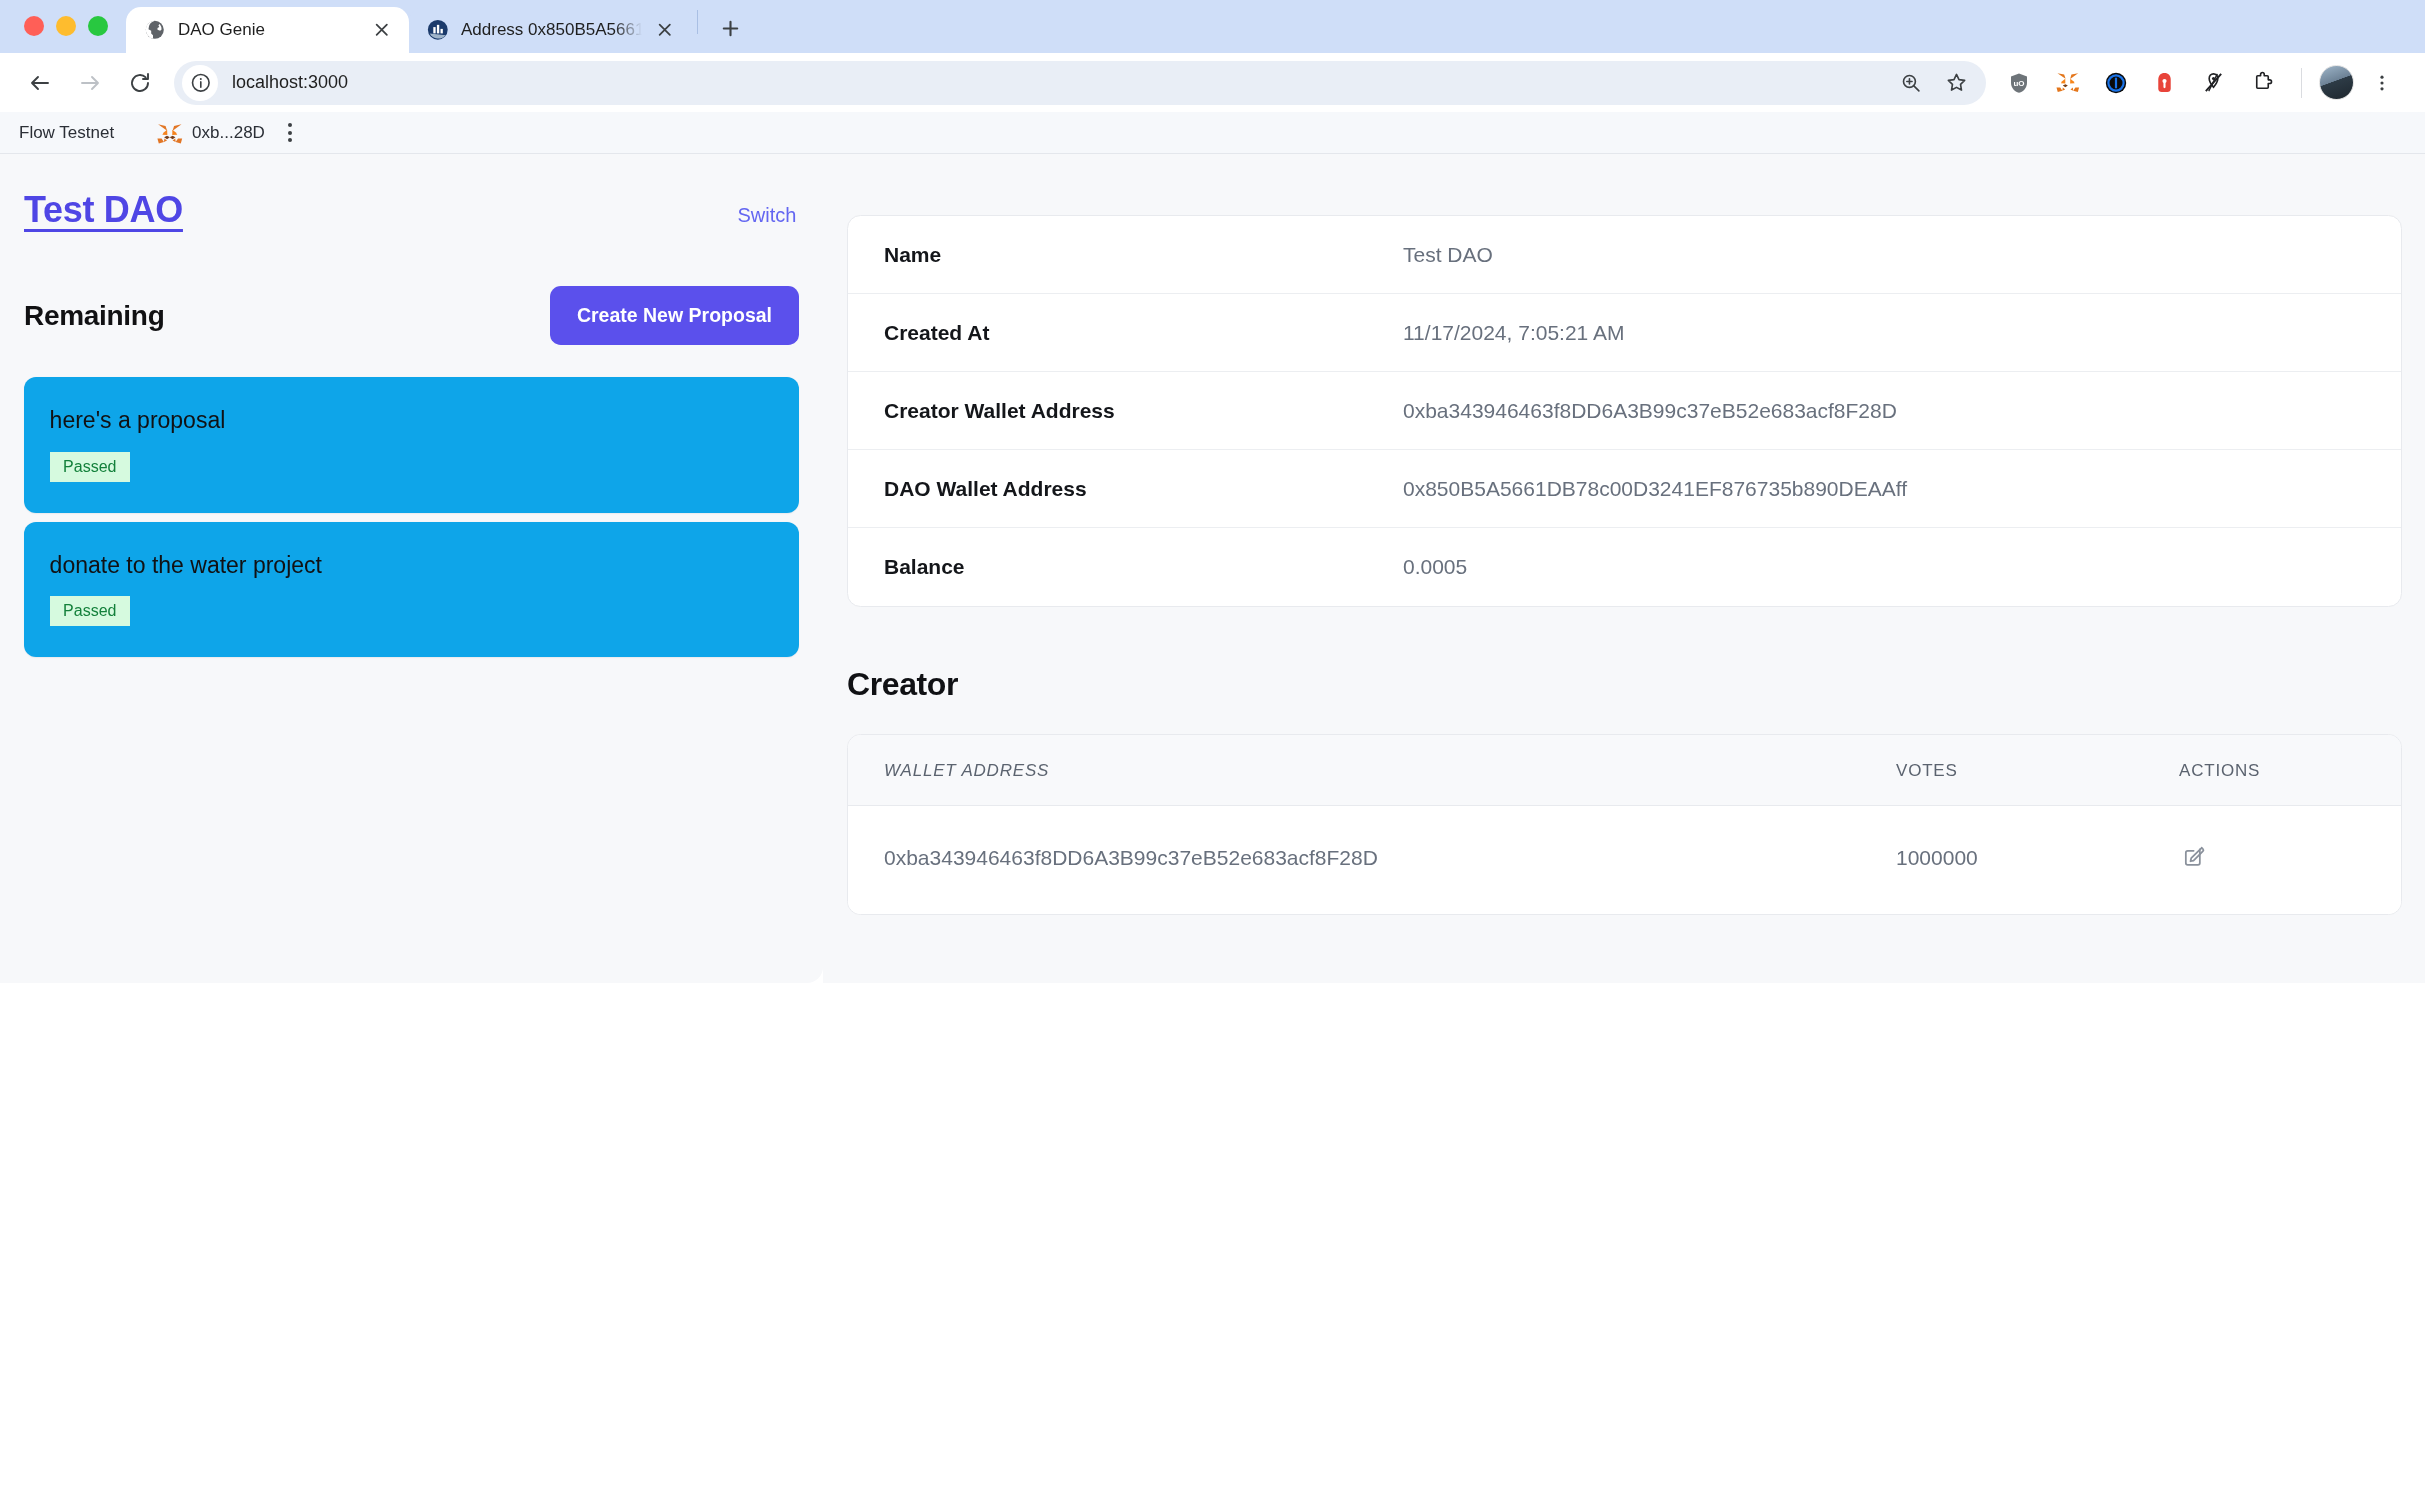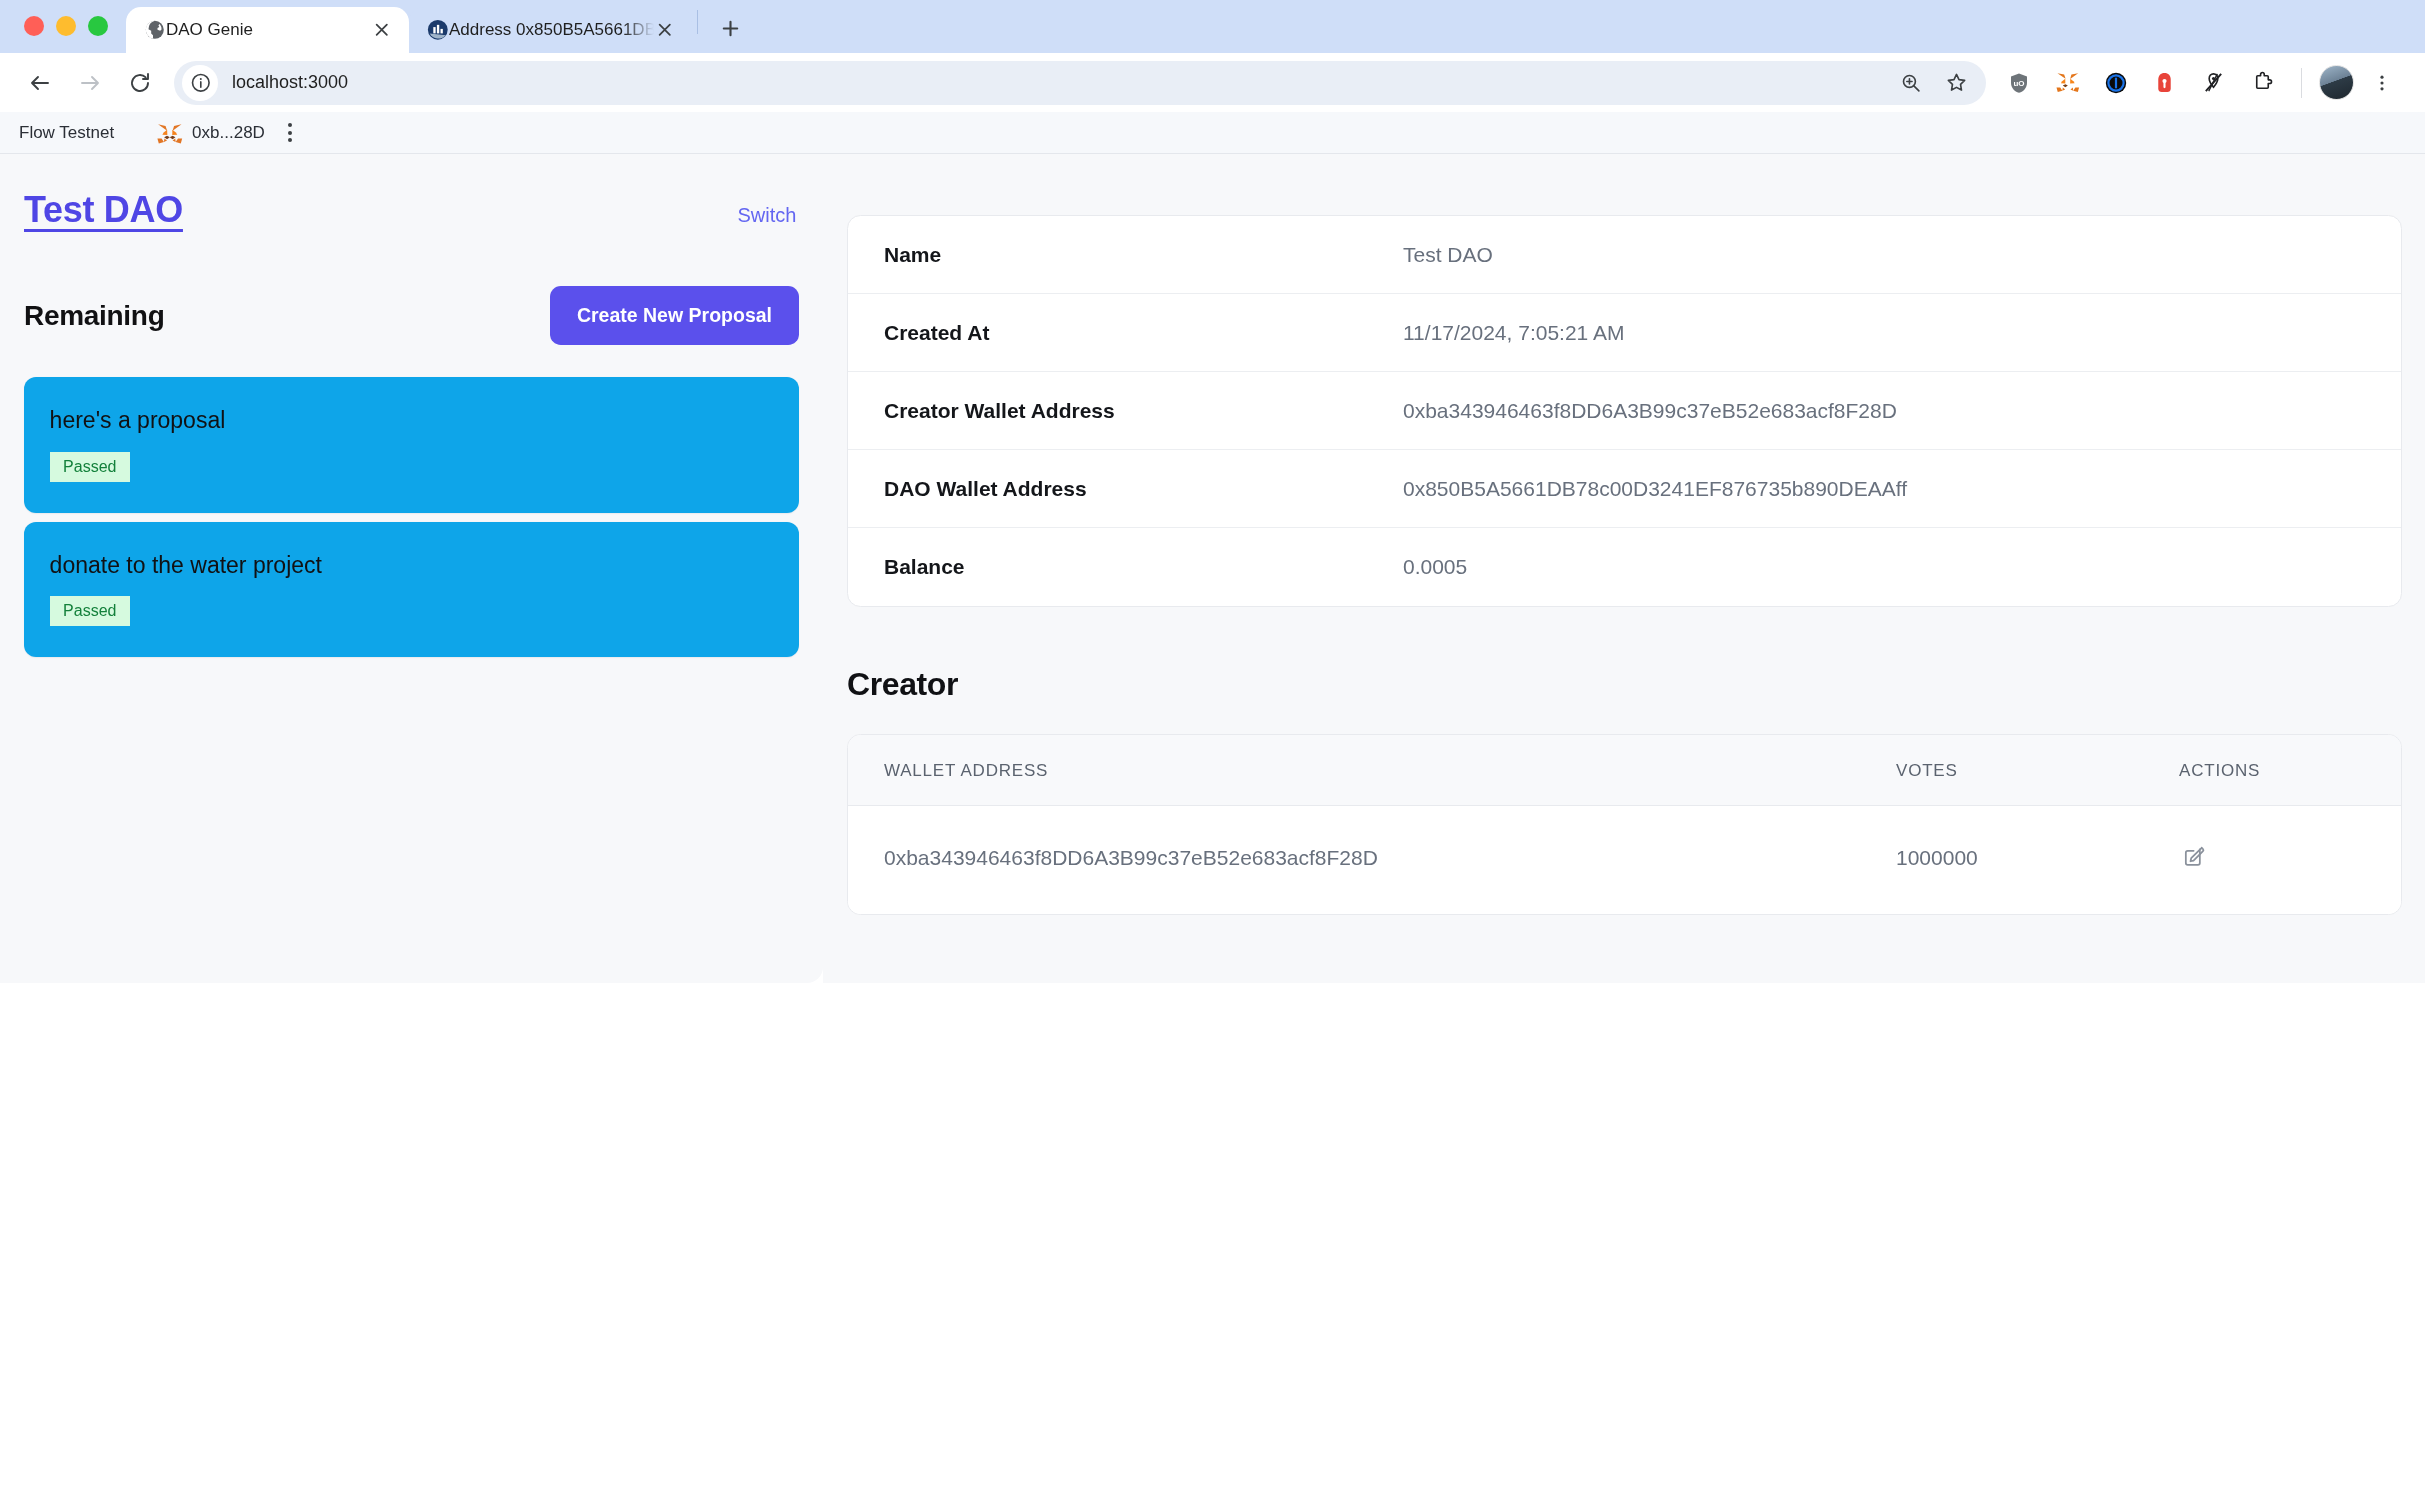"DAO Genie" .tab { gap: none -> 12px }
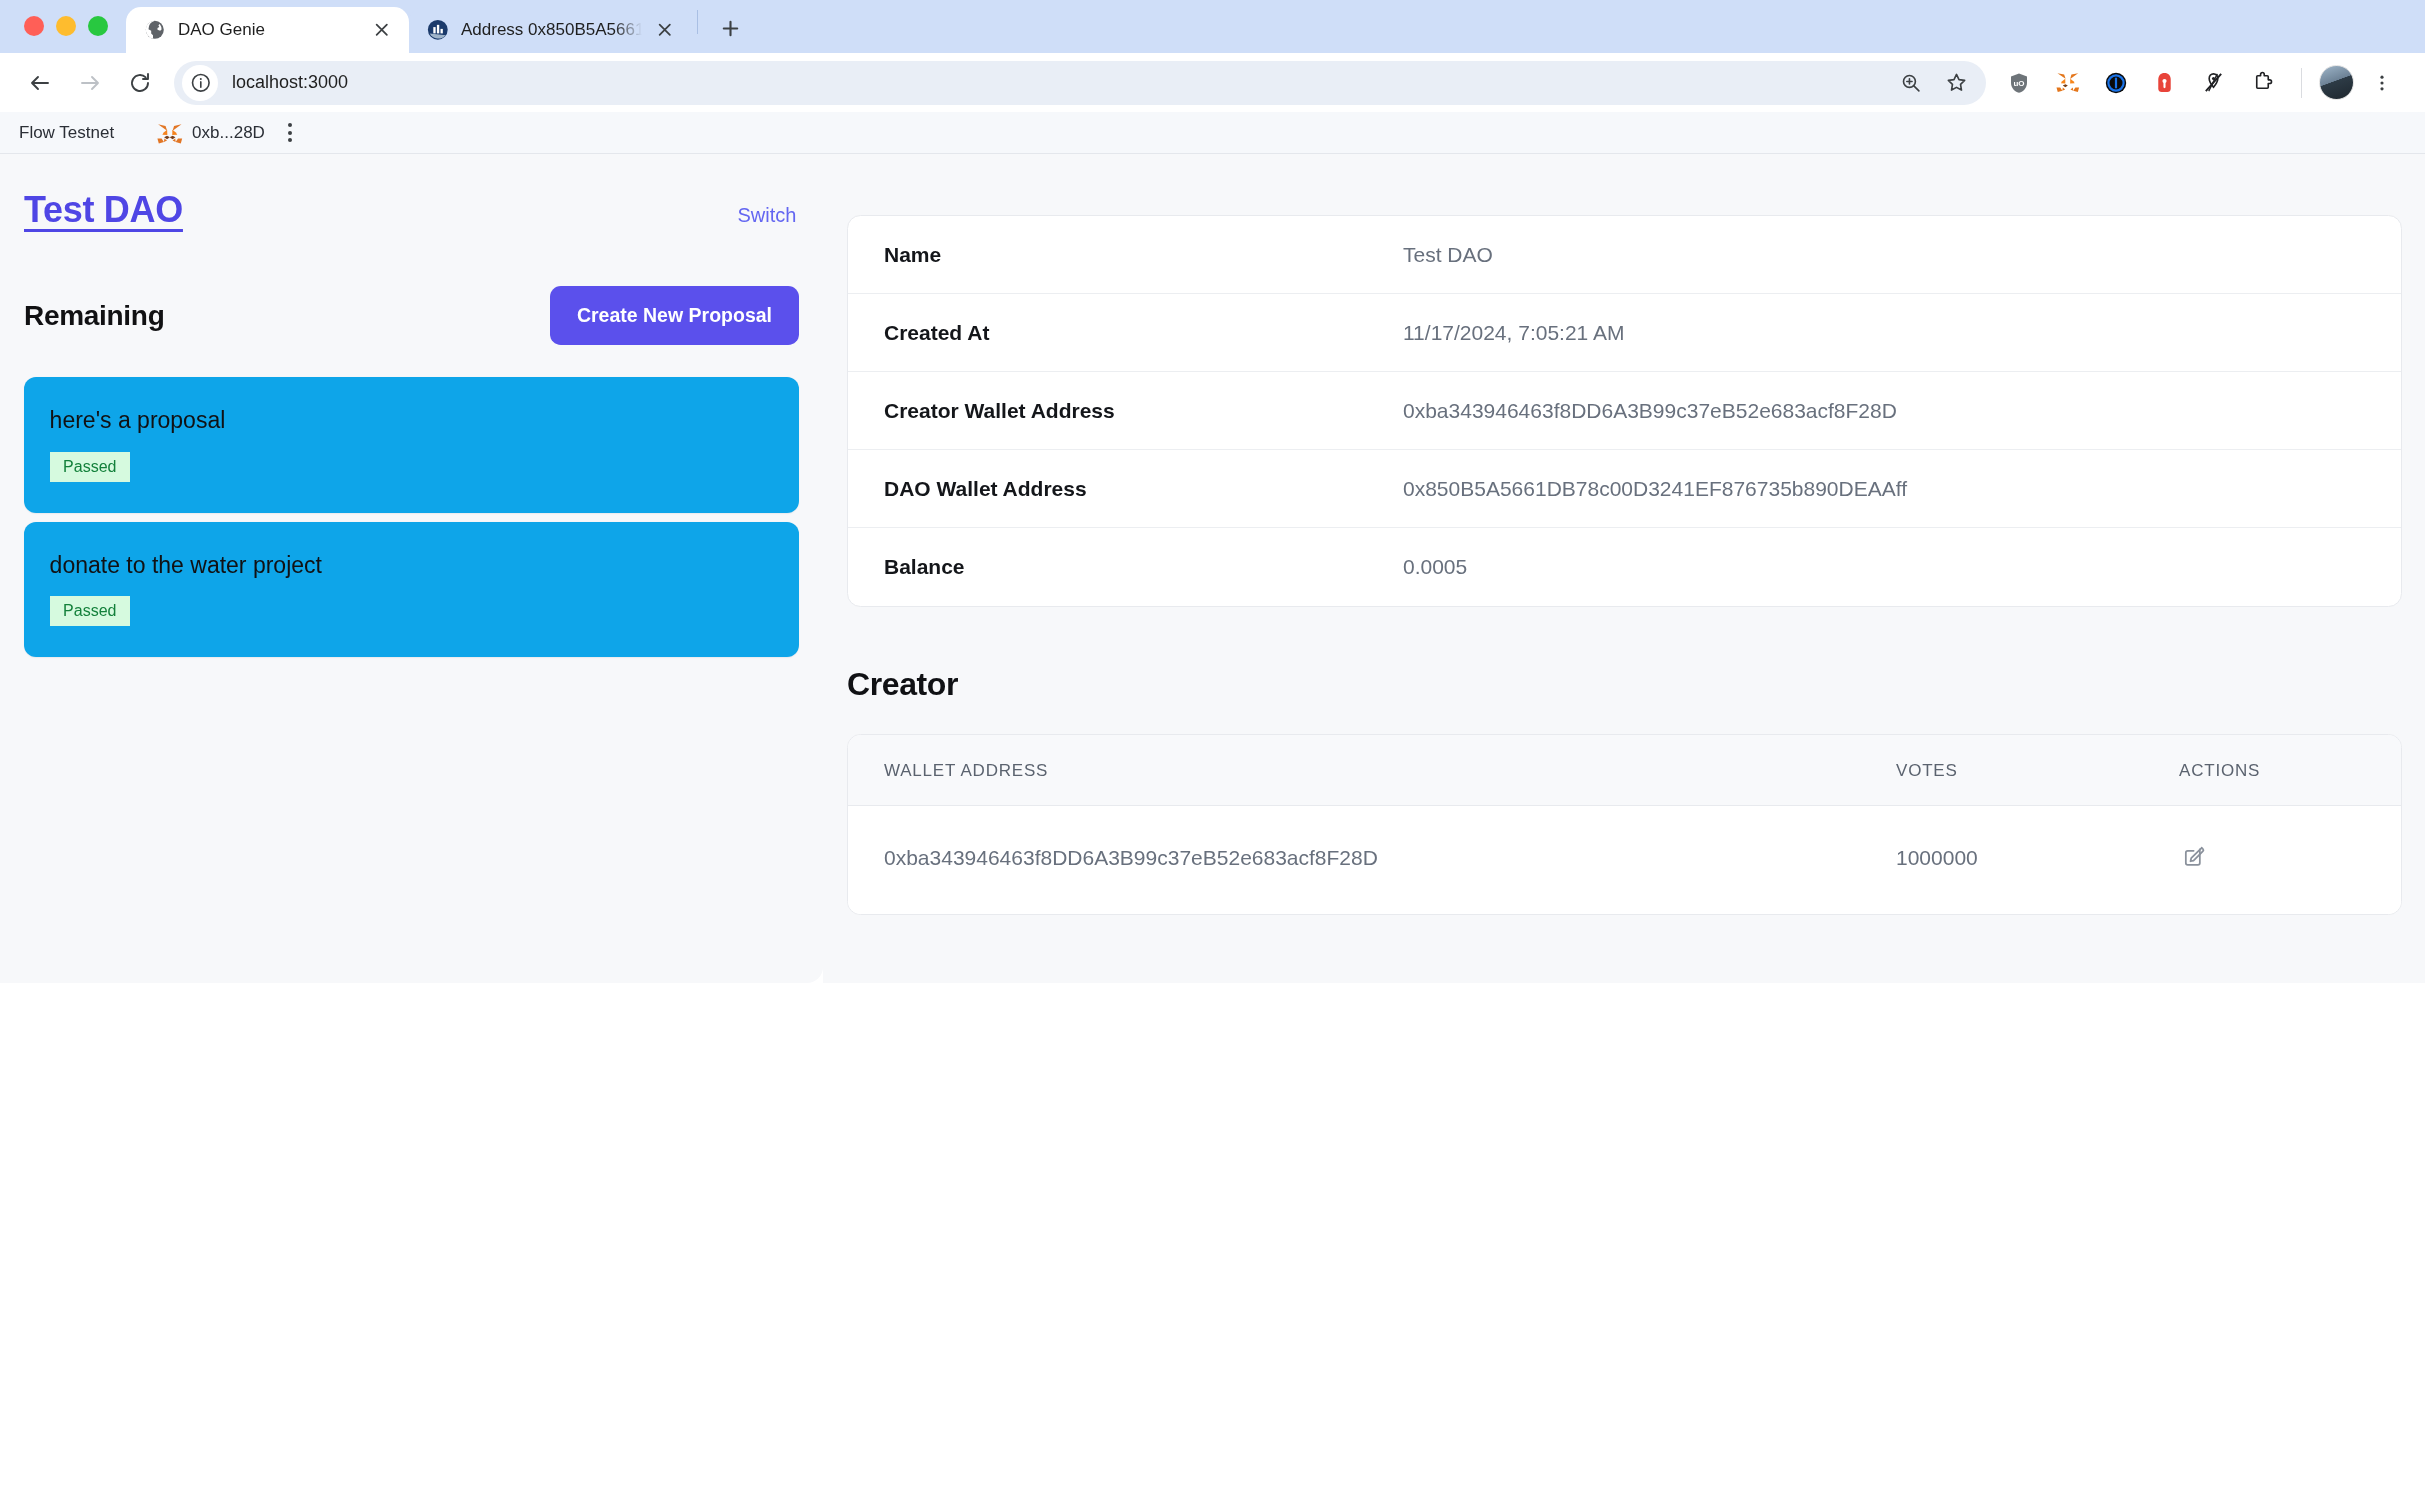"WALLET ADDRESS" table.members thead th:first-child { font-style: none -> italic }
